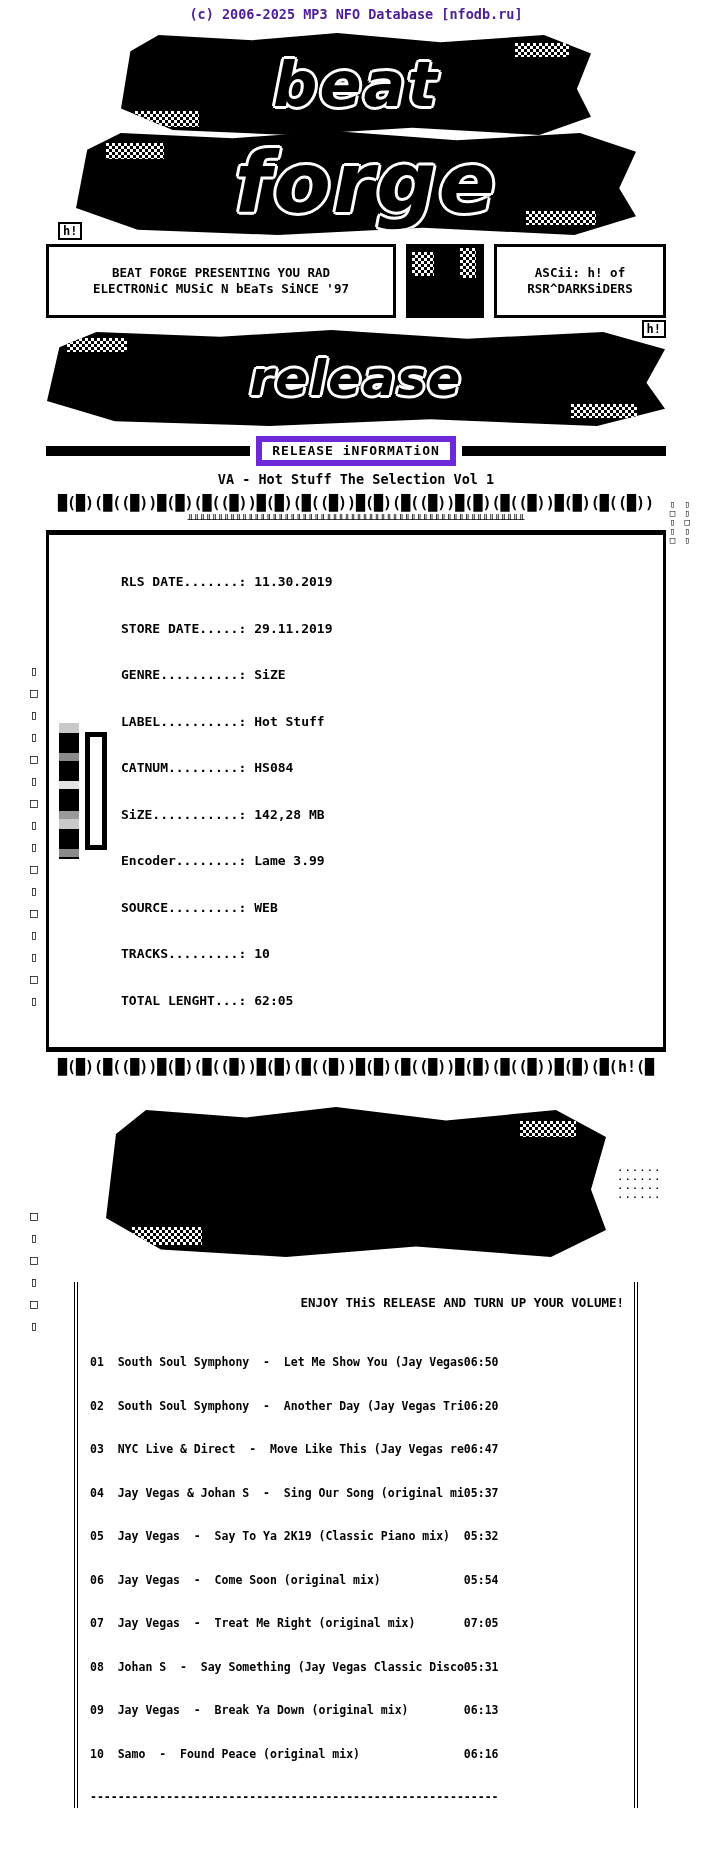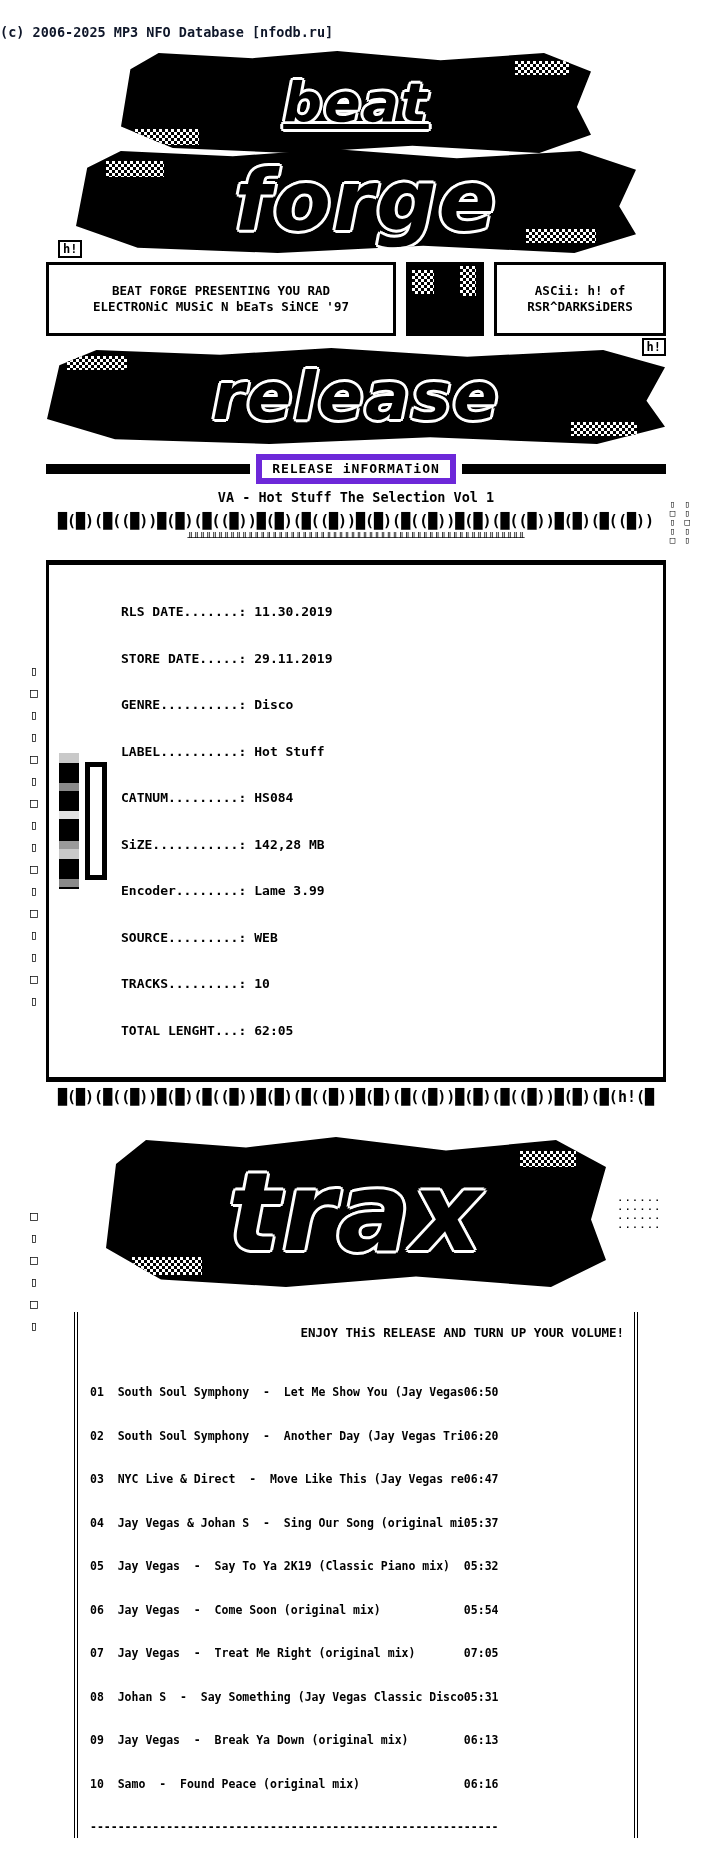"(c) 2006-2025 MP3 NFO Database" .red-header { color: #0f172a -> #4c1d95; padding-top: 24px -> 6px; text-align: left -> center }
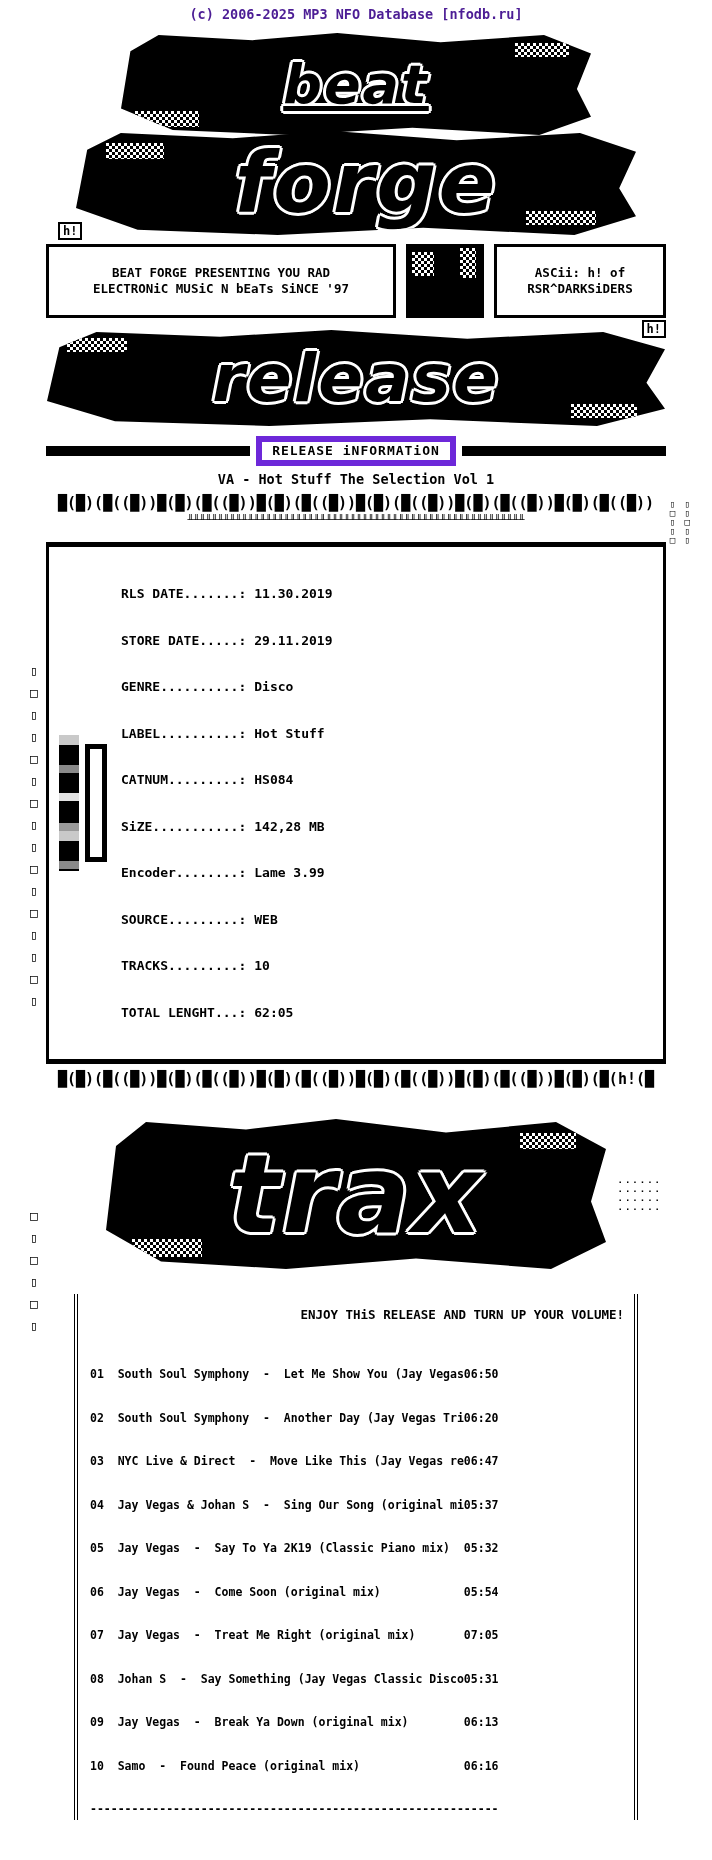"beat" span.graffiti { font-size: 54px -> 62px; text-decoration: underline -> none }
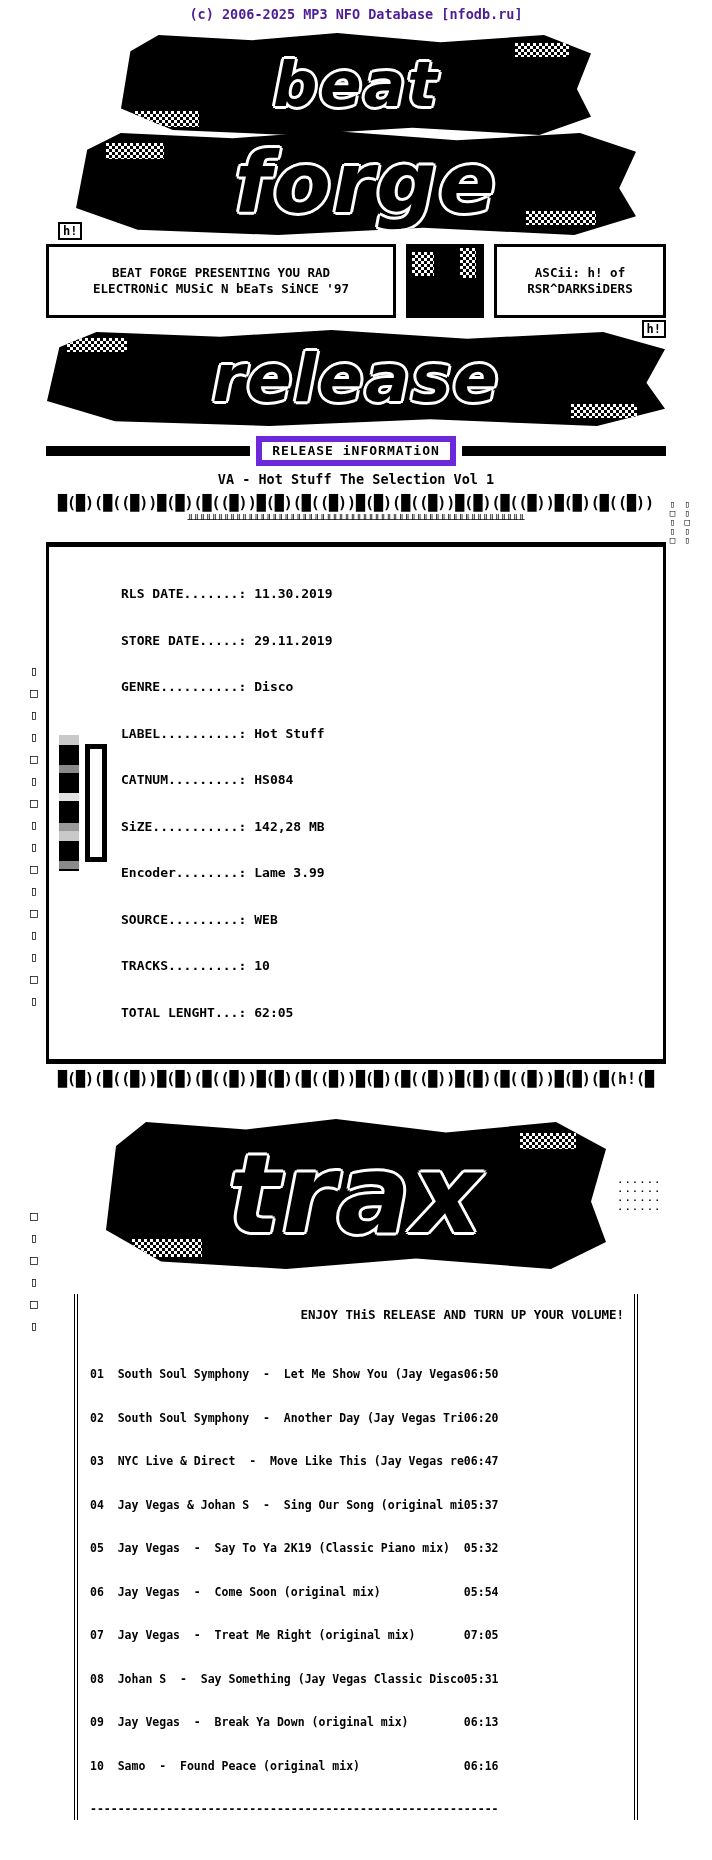"release" span.graffiti { font-size: 66px -> 48px }
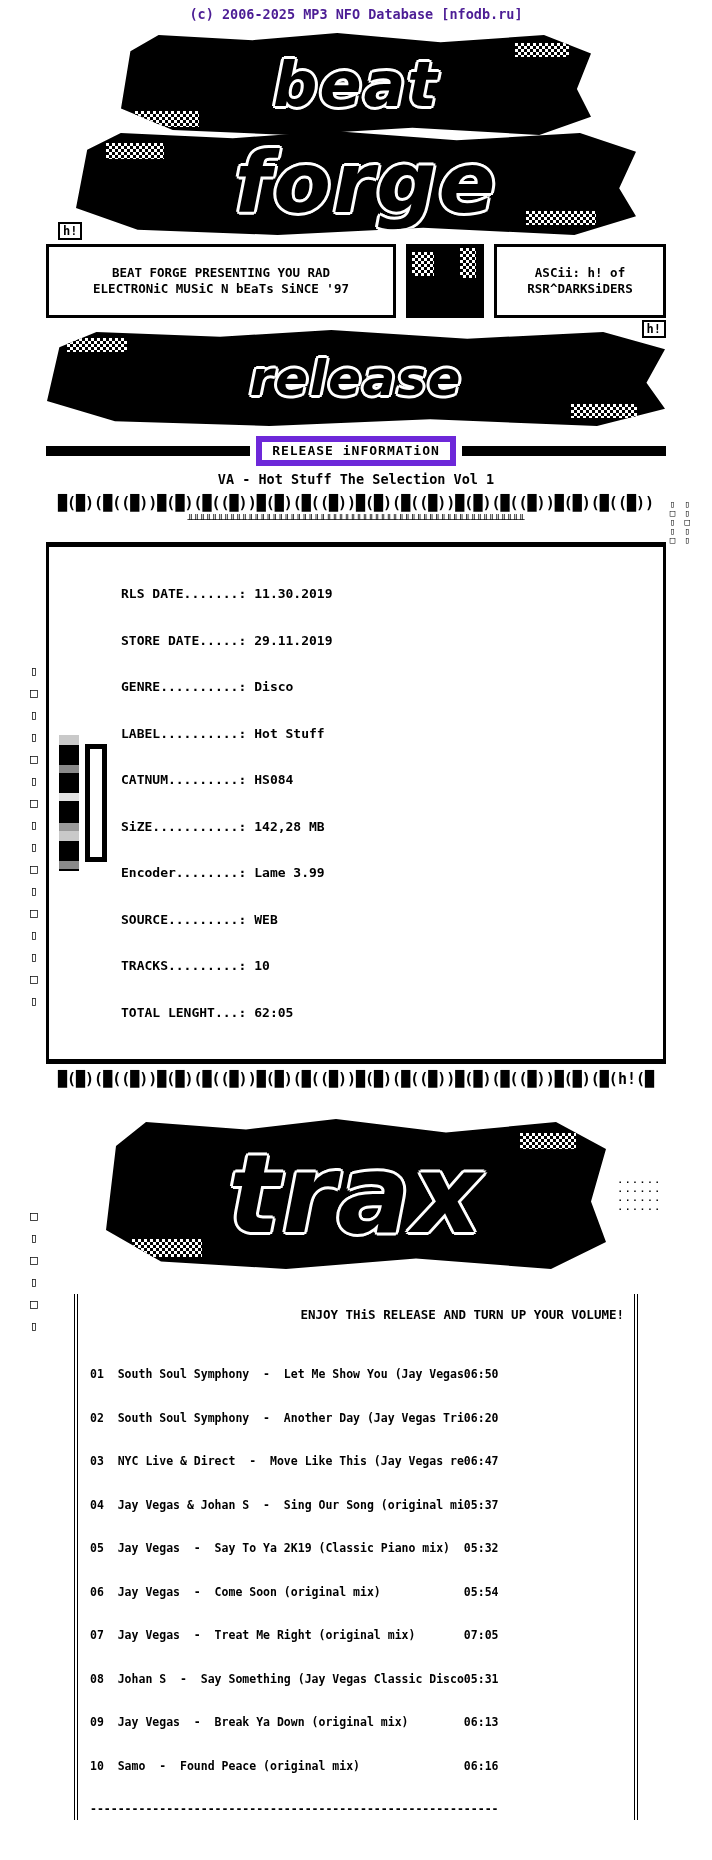"RLS DATE.......:" div.panel { margin-top: 16px -> 4px }
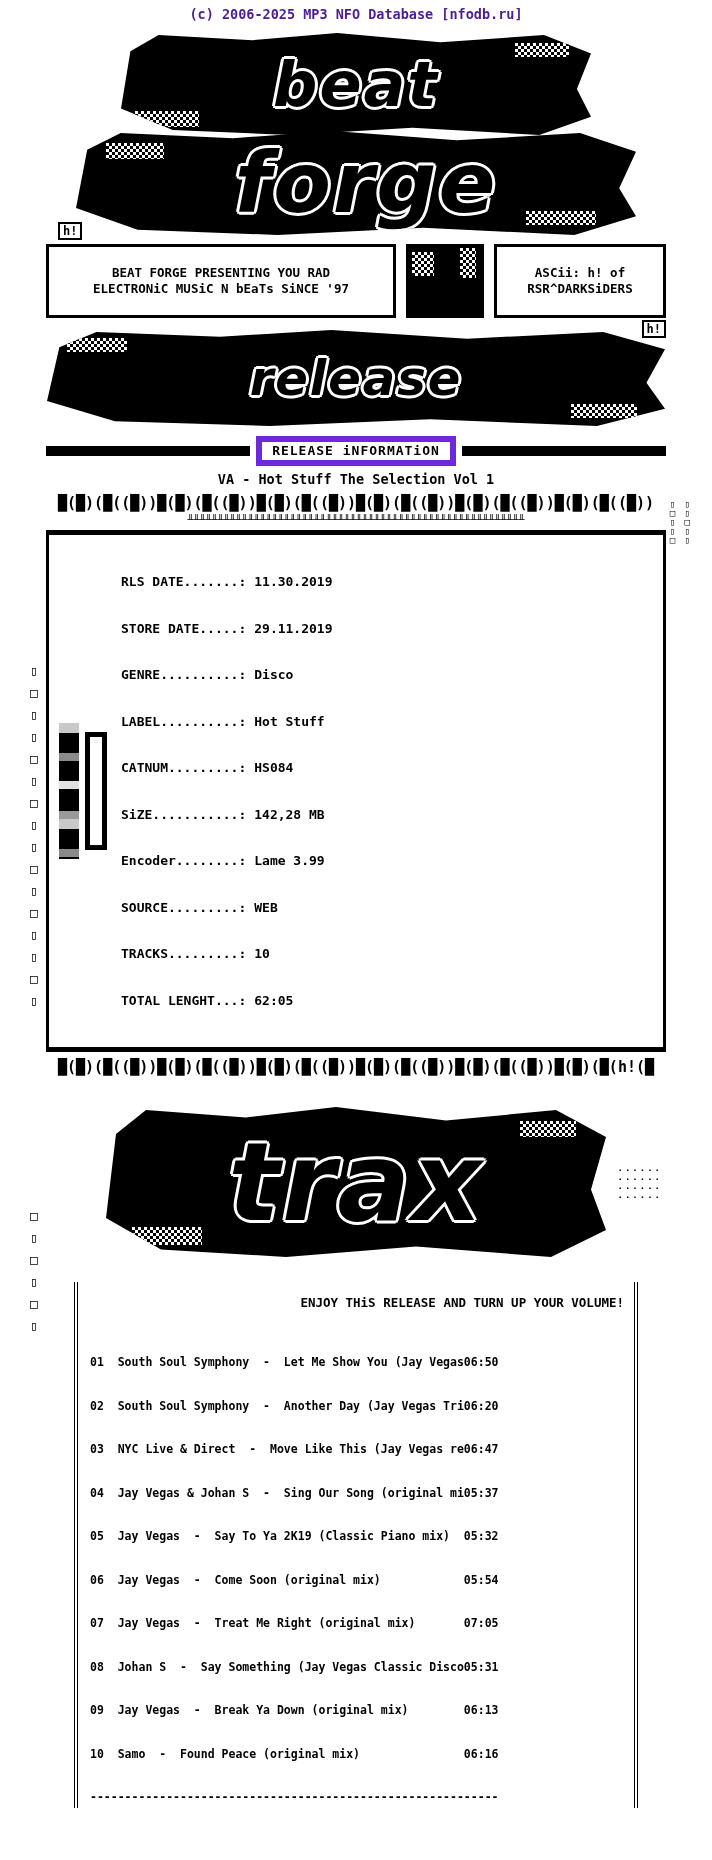"Disco" span.fvalue { text: Disco -> SiZE }
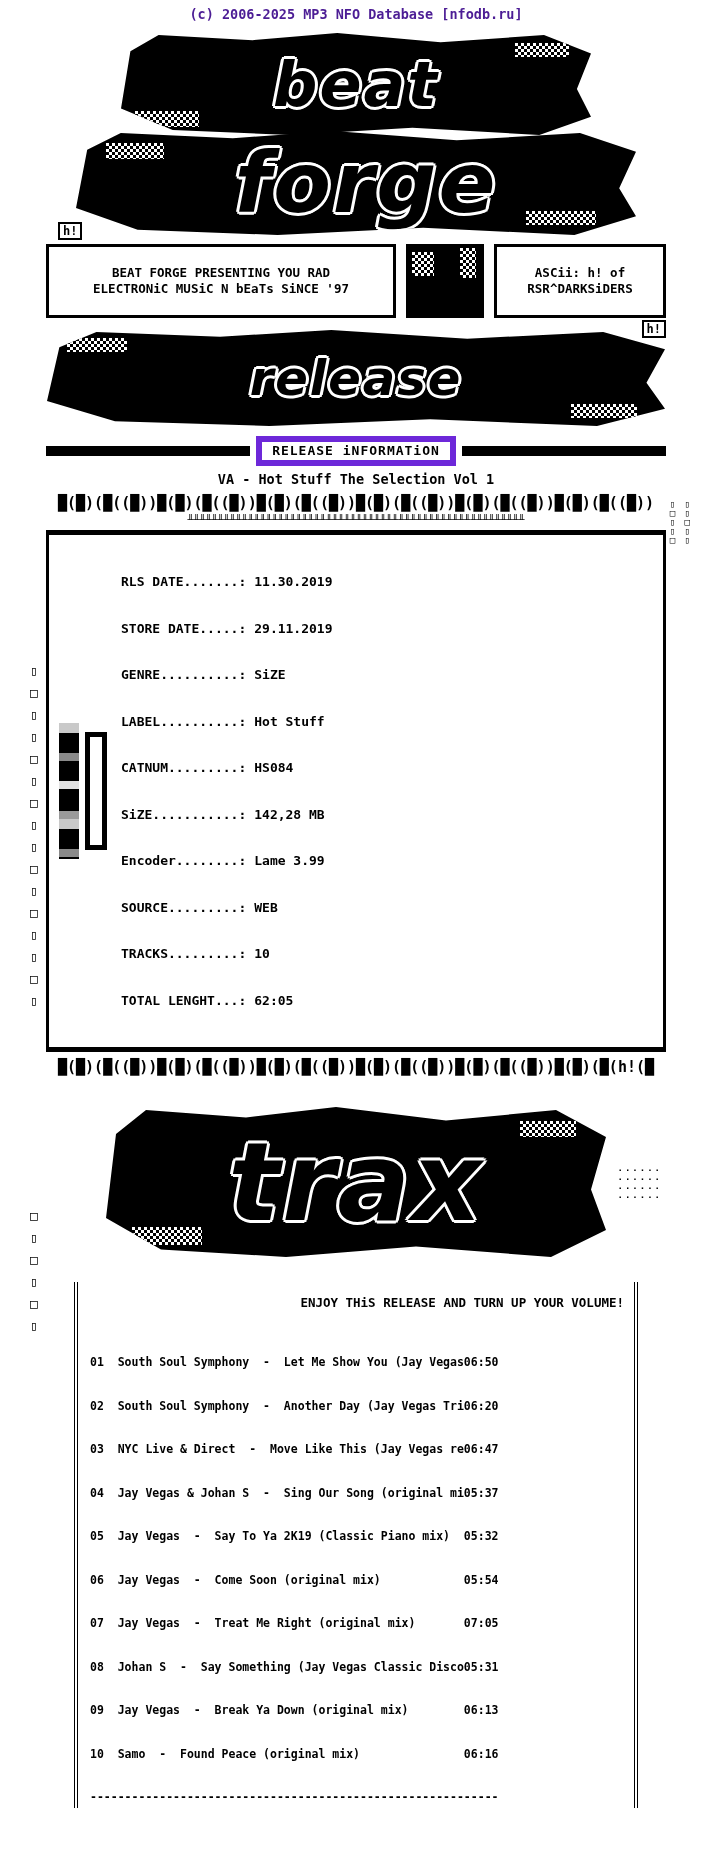"trax" span.graffiti { html: <span>trax</span> -> none }
